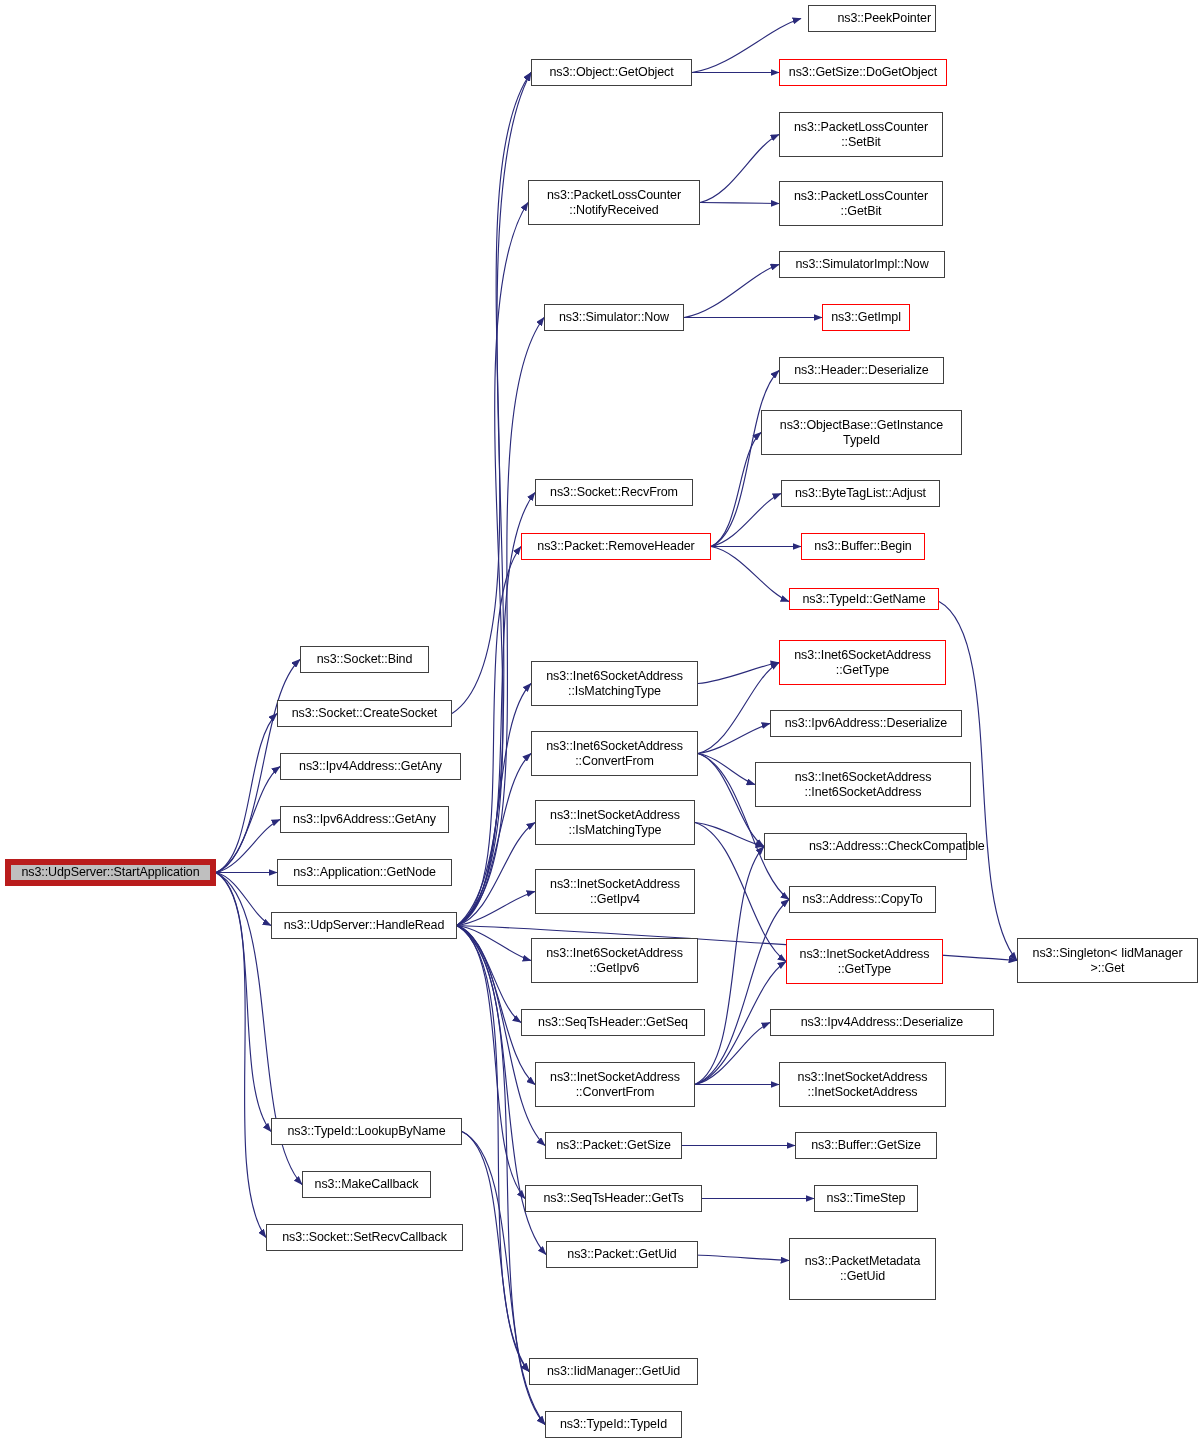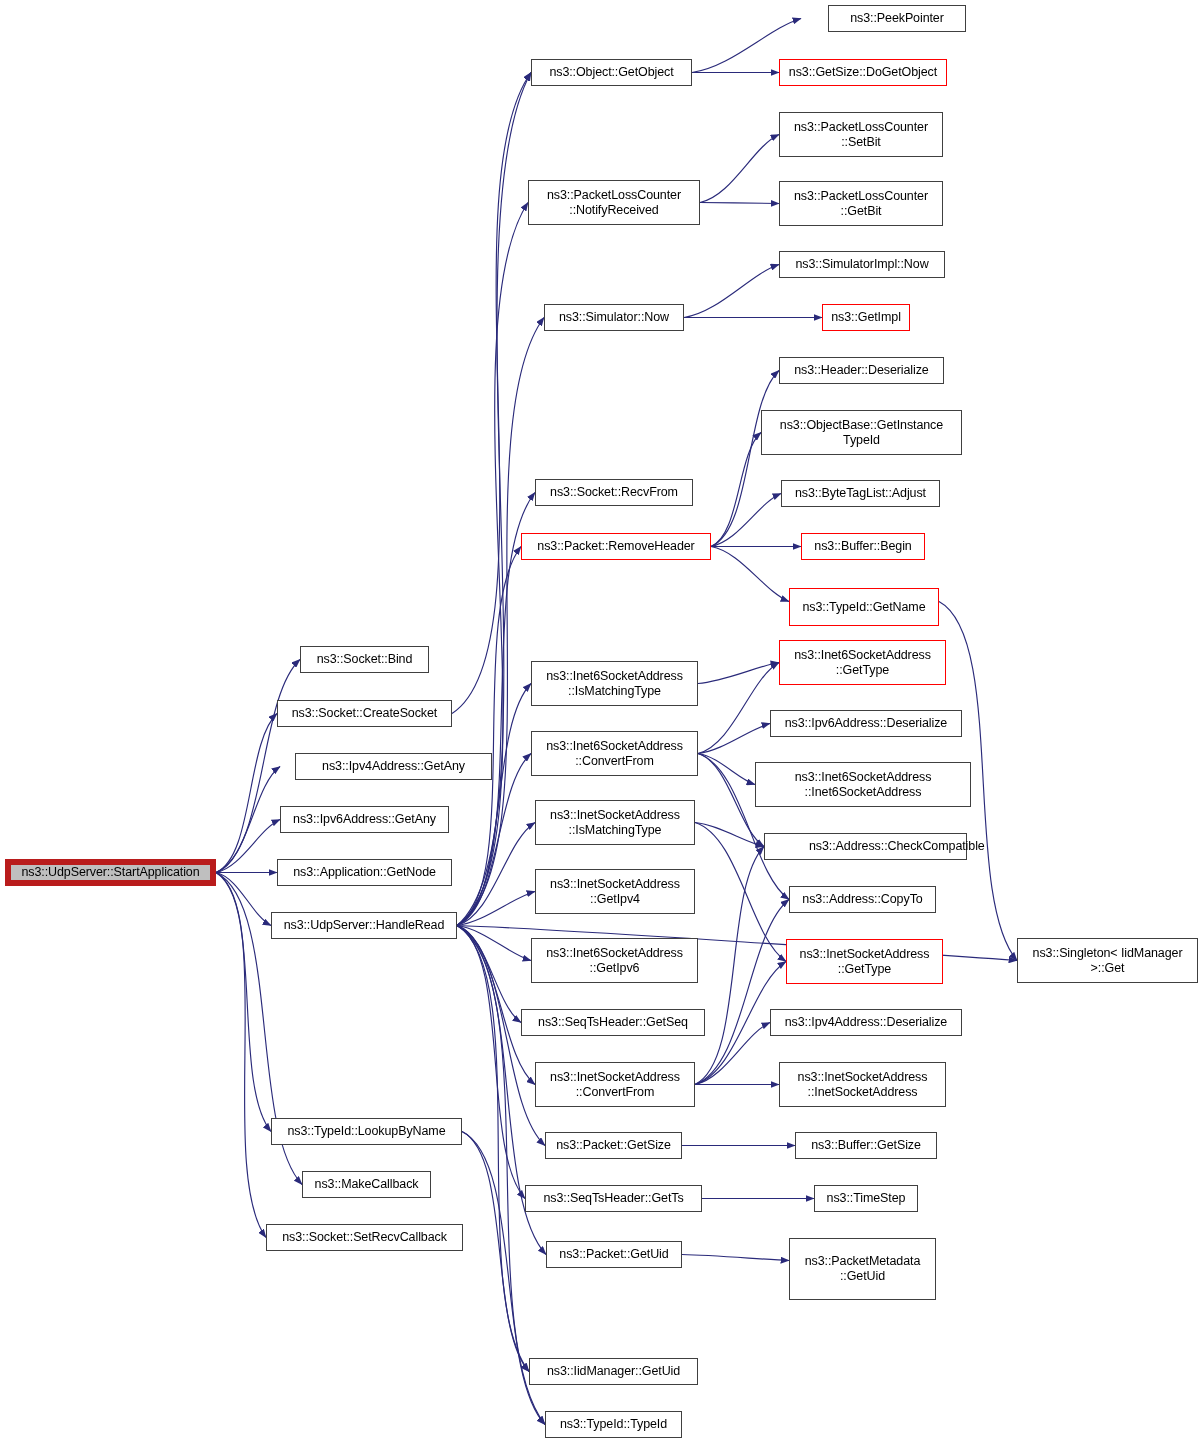"ns3::PeekPointer" div.node { left: 828px -> 808px; text-align: none -> right; width: 138px -> 128px }
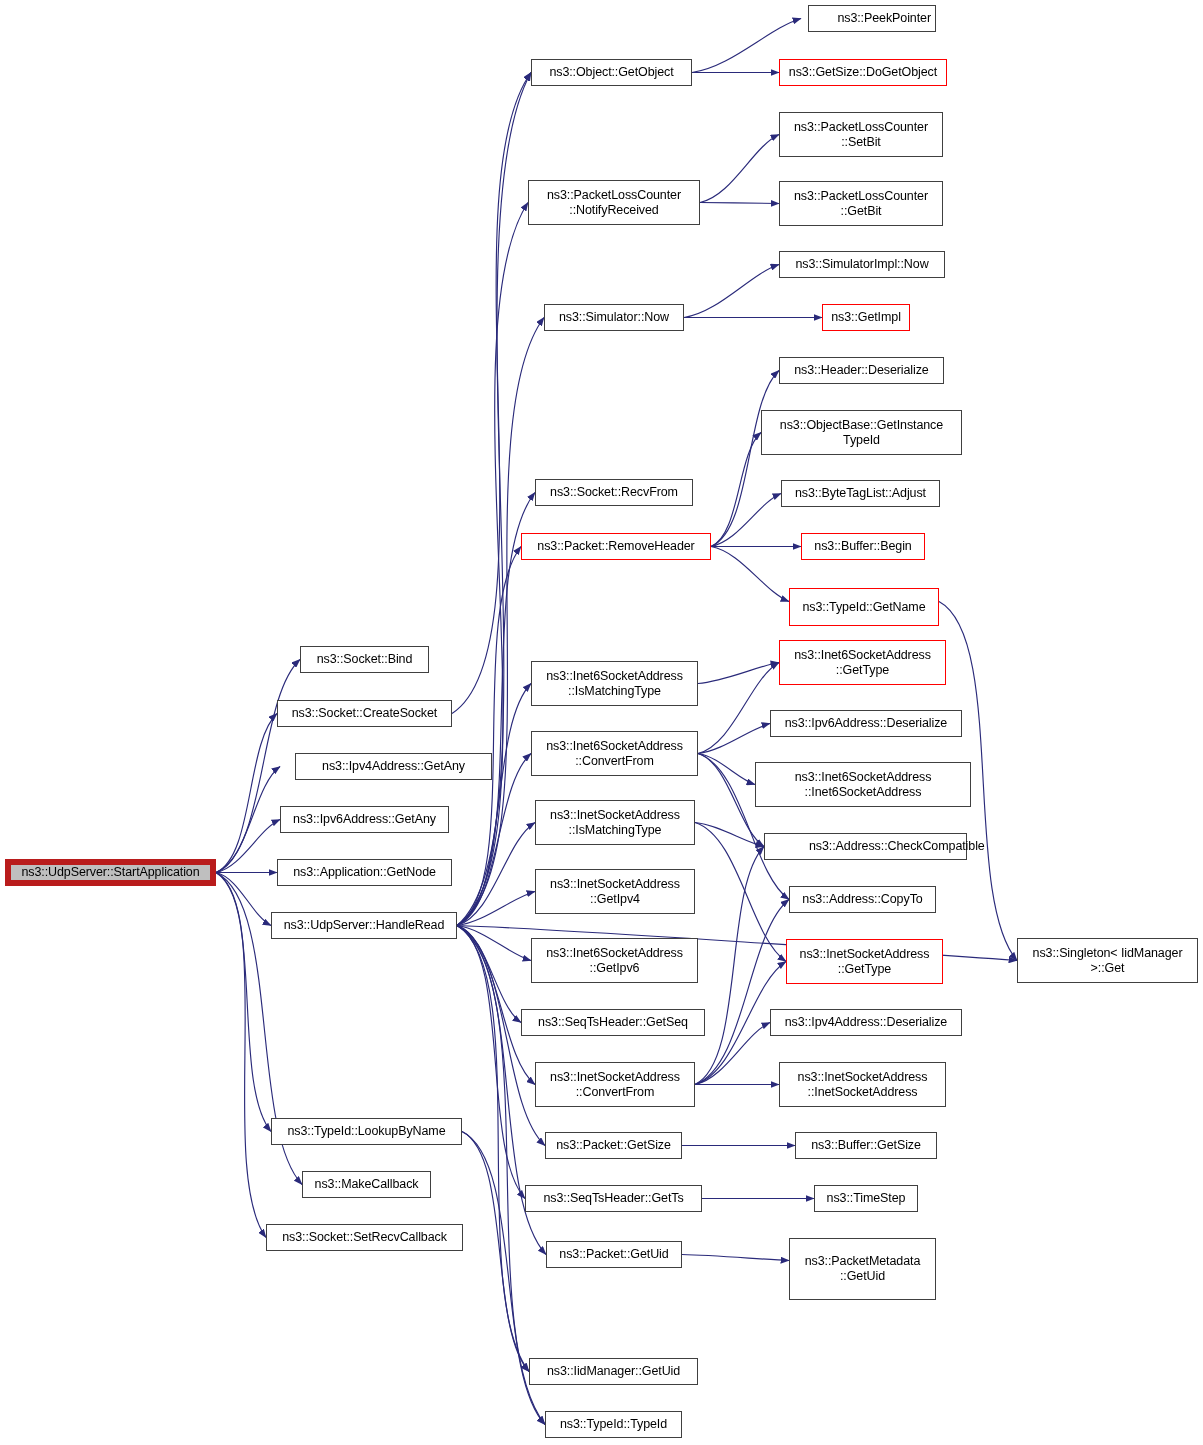"ns3::TypeId::GetName" div.node { height: 38px -> 22px }
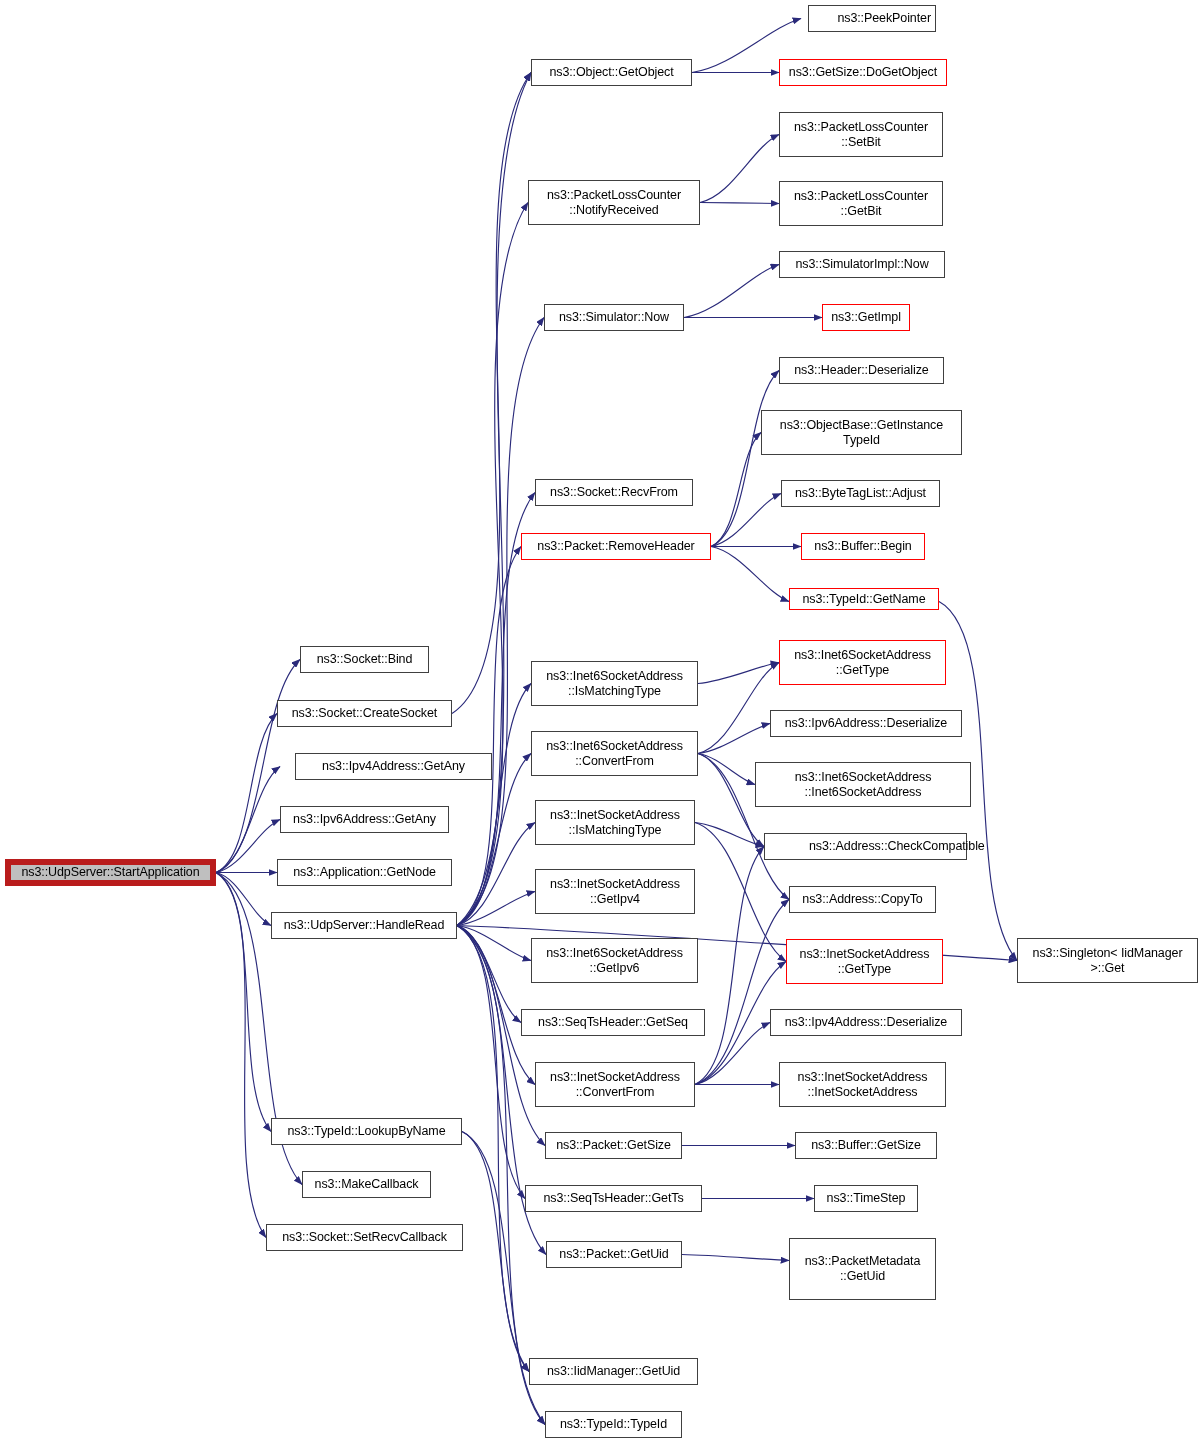"ns3::Ipv4Address::GetAny" div.node { left: 295px -> 280px; width: 197px -> 181px }
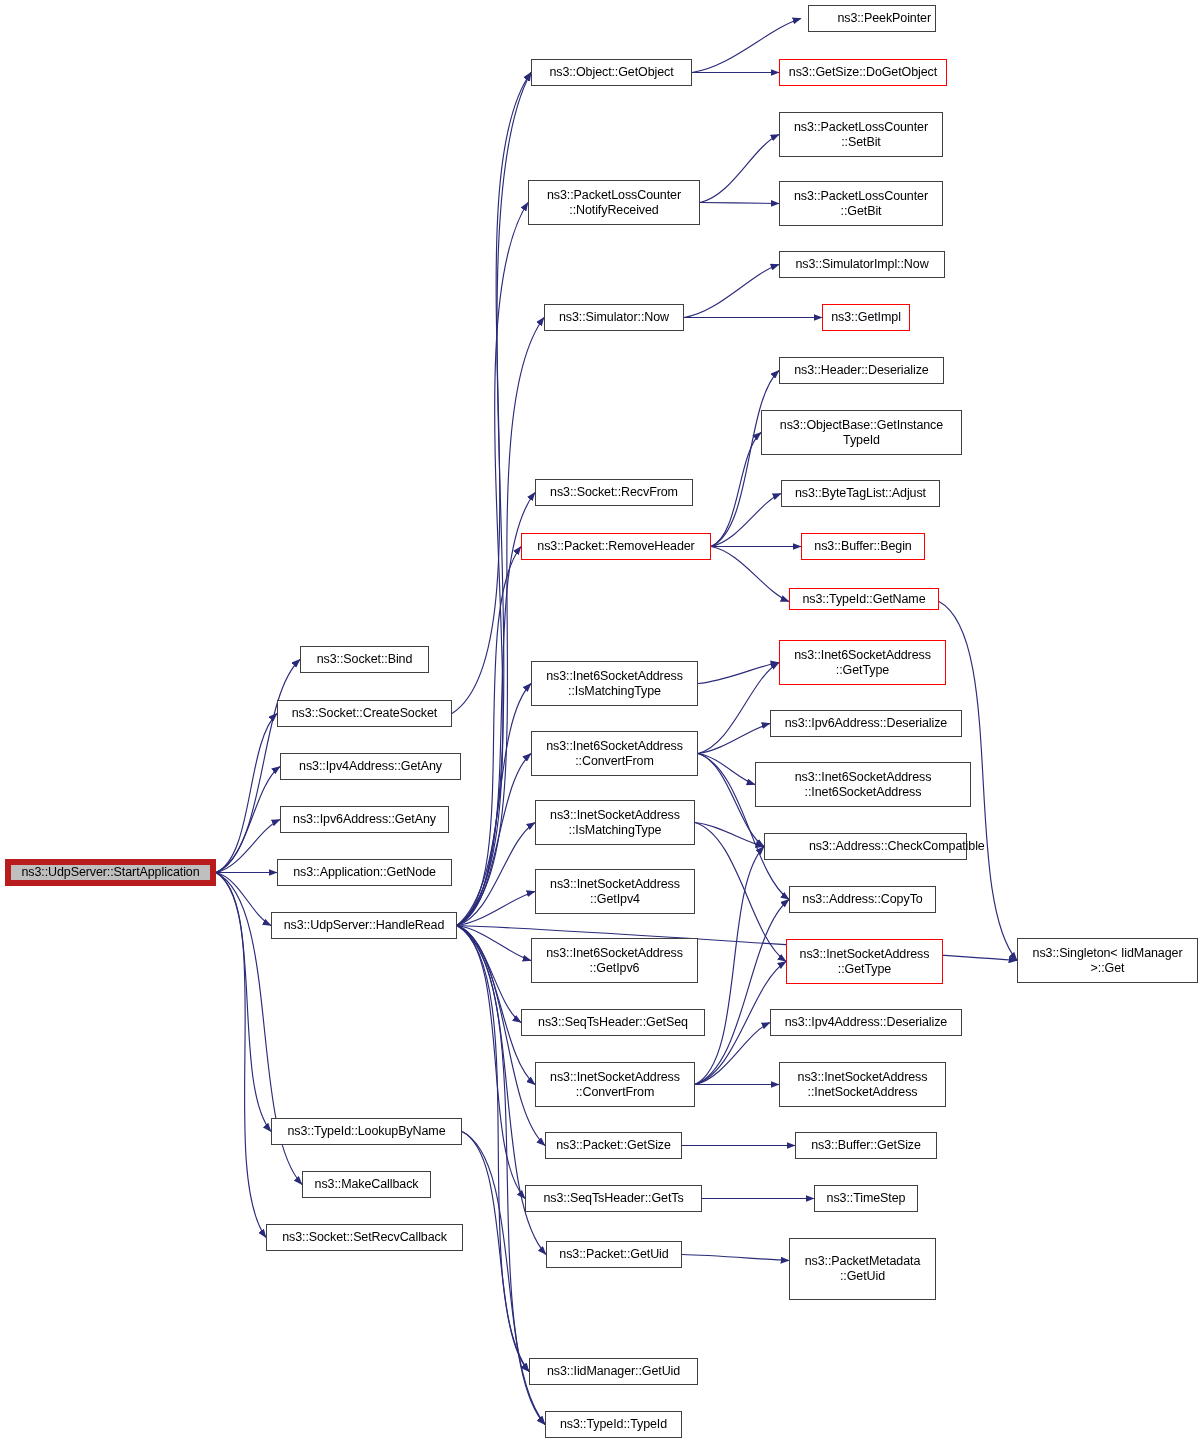"ns3::Ipv4Address::Deserialize" div.node { width: 192px -> 224px }
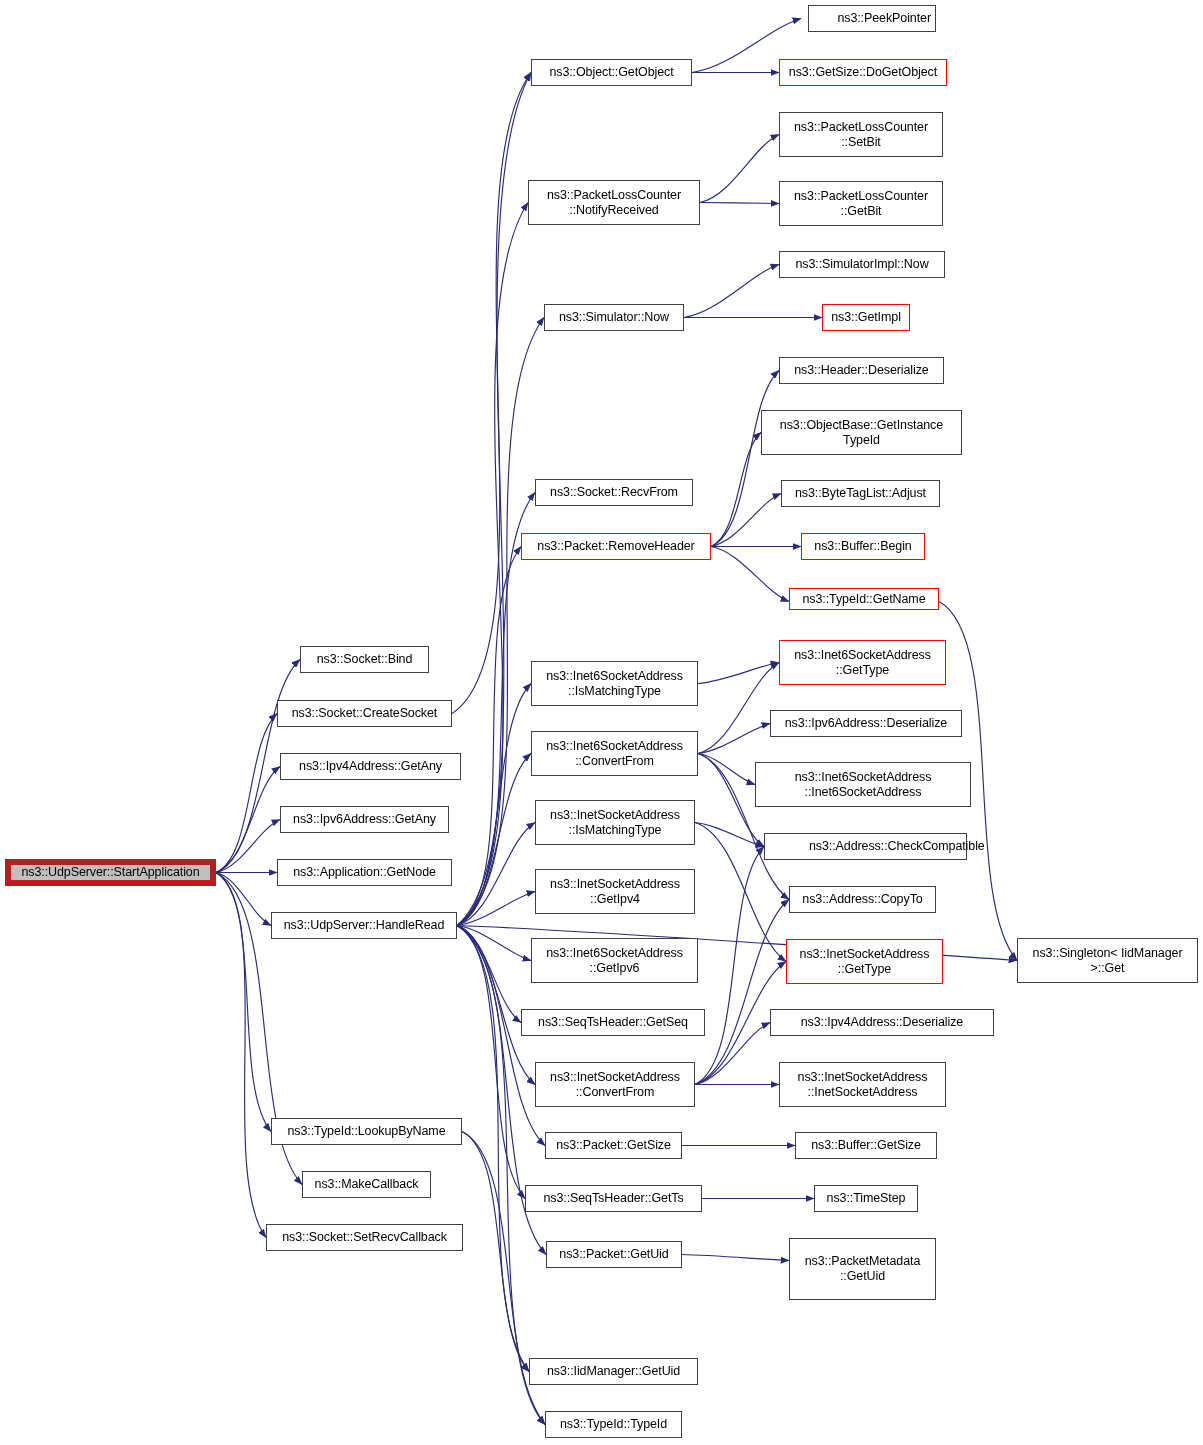"ns3::Packet::GetUid" div.node { width: 136px -> 152px }
